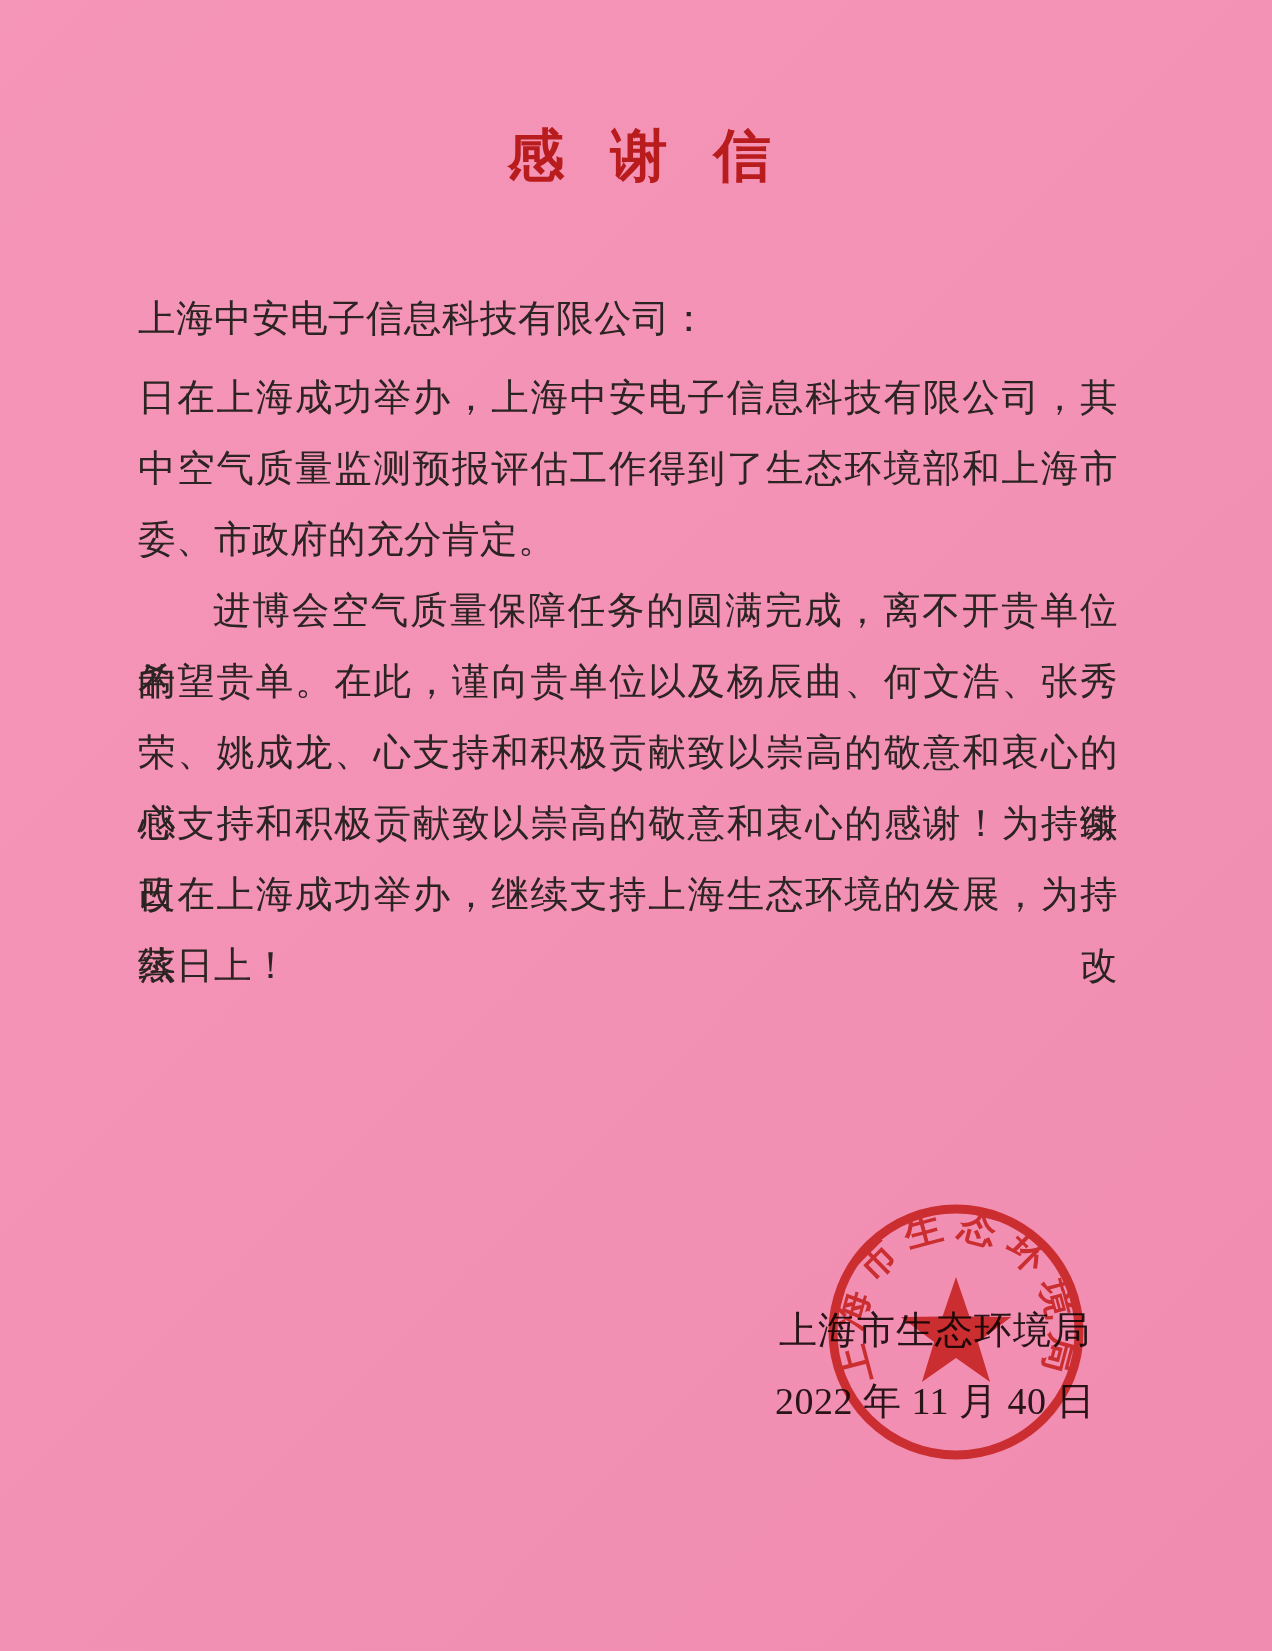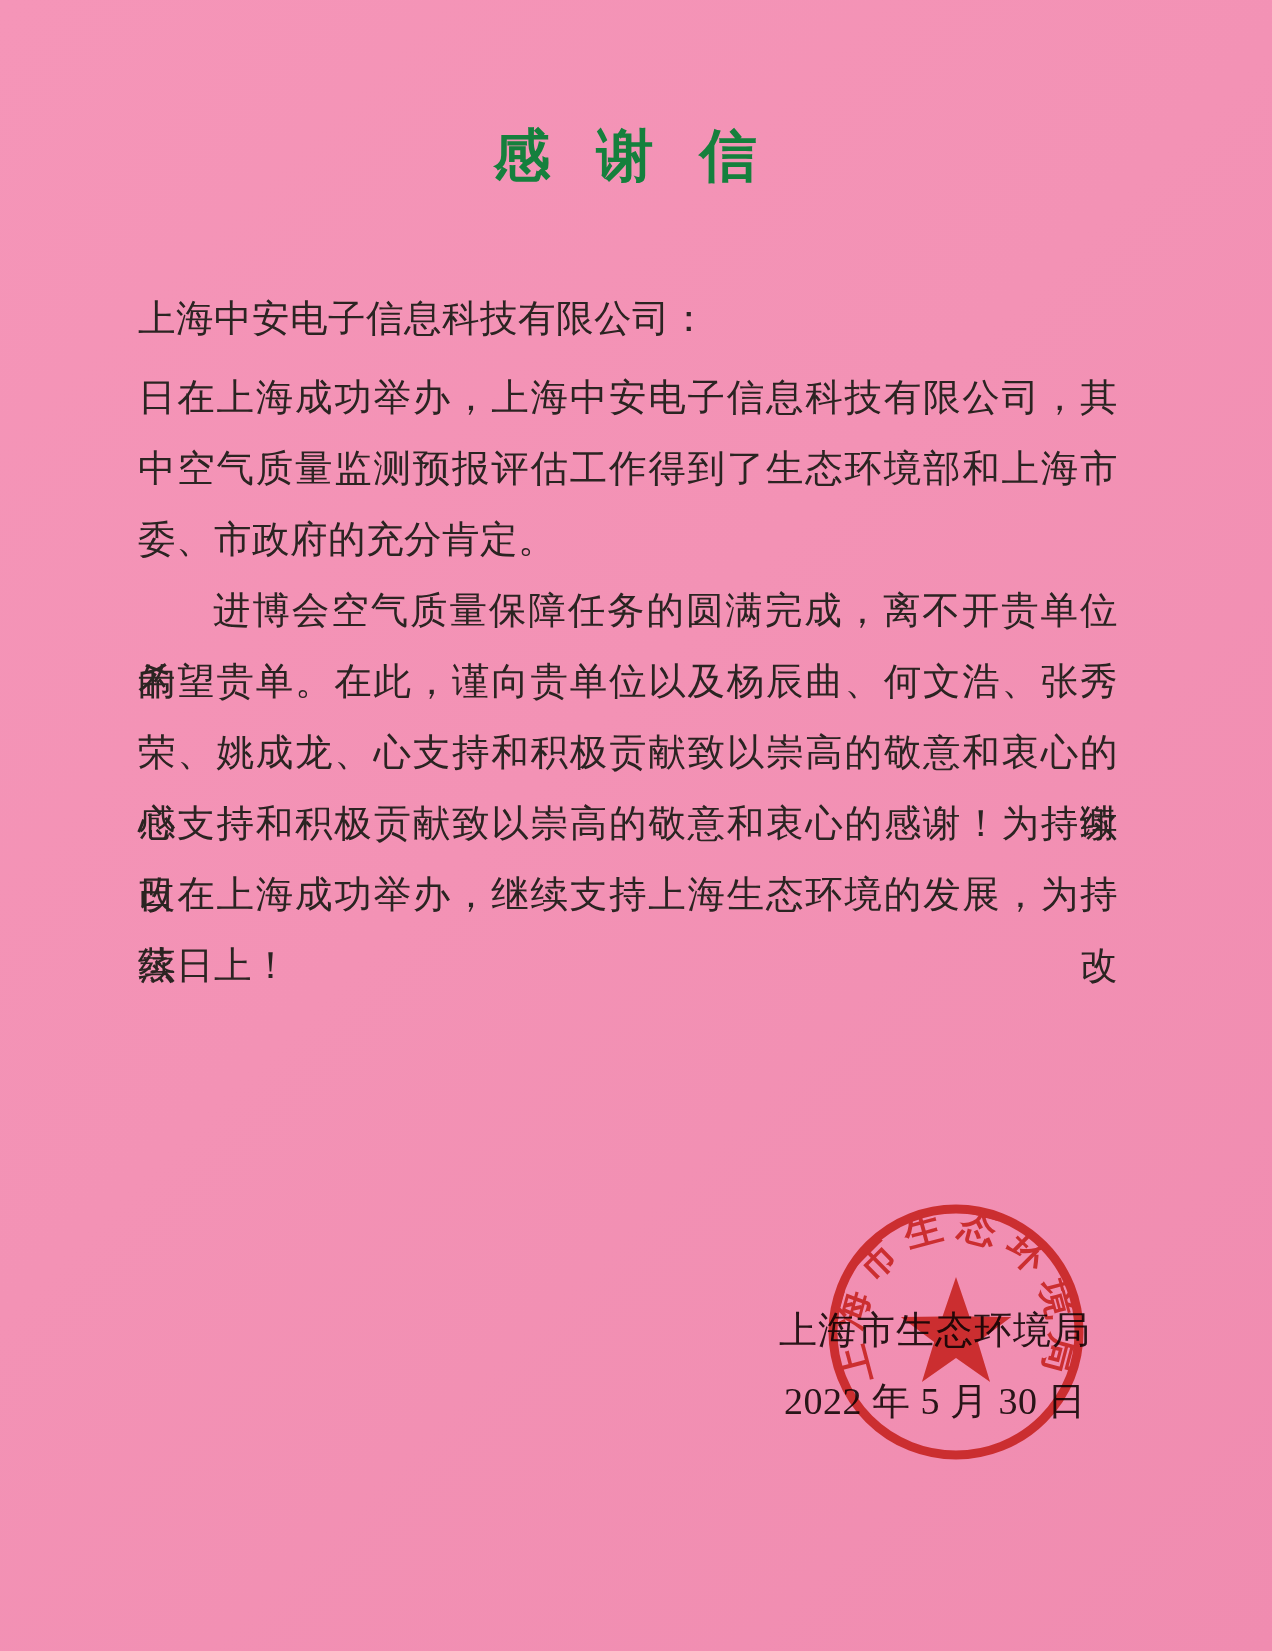"感 谢 信" .title { color: #15803d -> #b91c1c; left: 138px -> 152px }
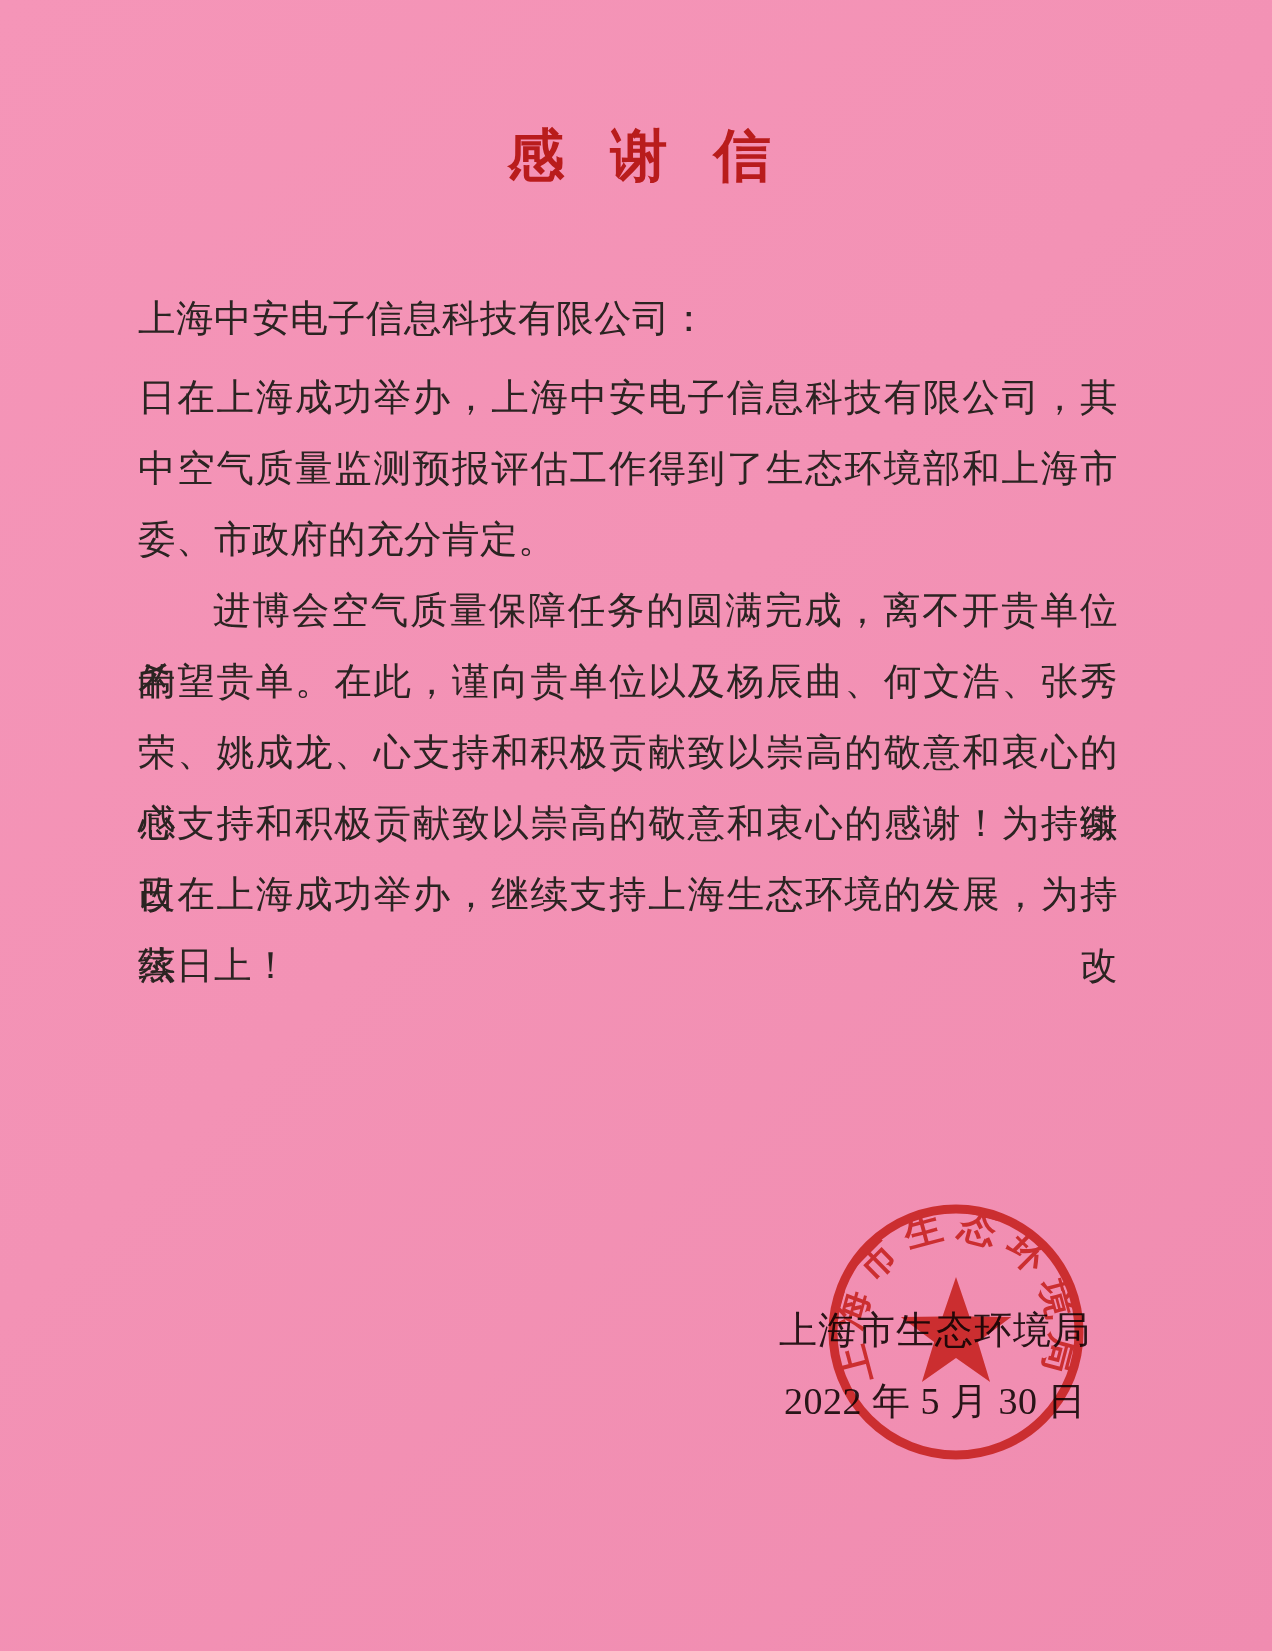"2022 年 5 月 30" div.date { text: 5 月 30 -> 11 月 40 }
